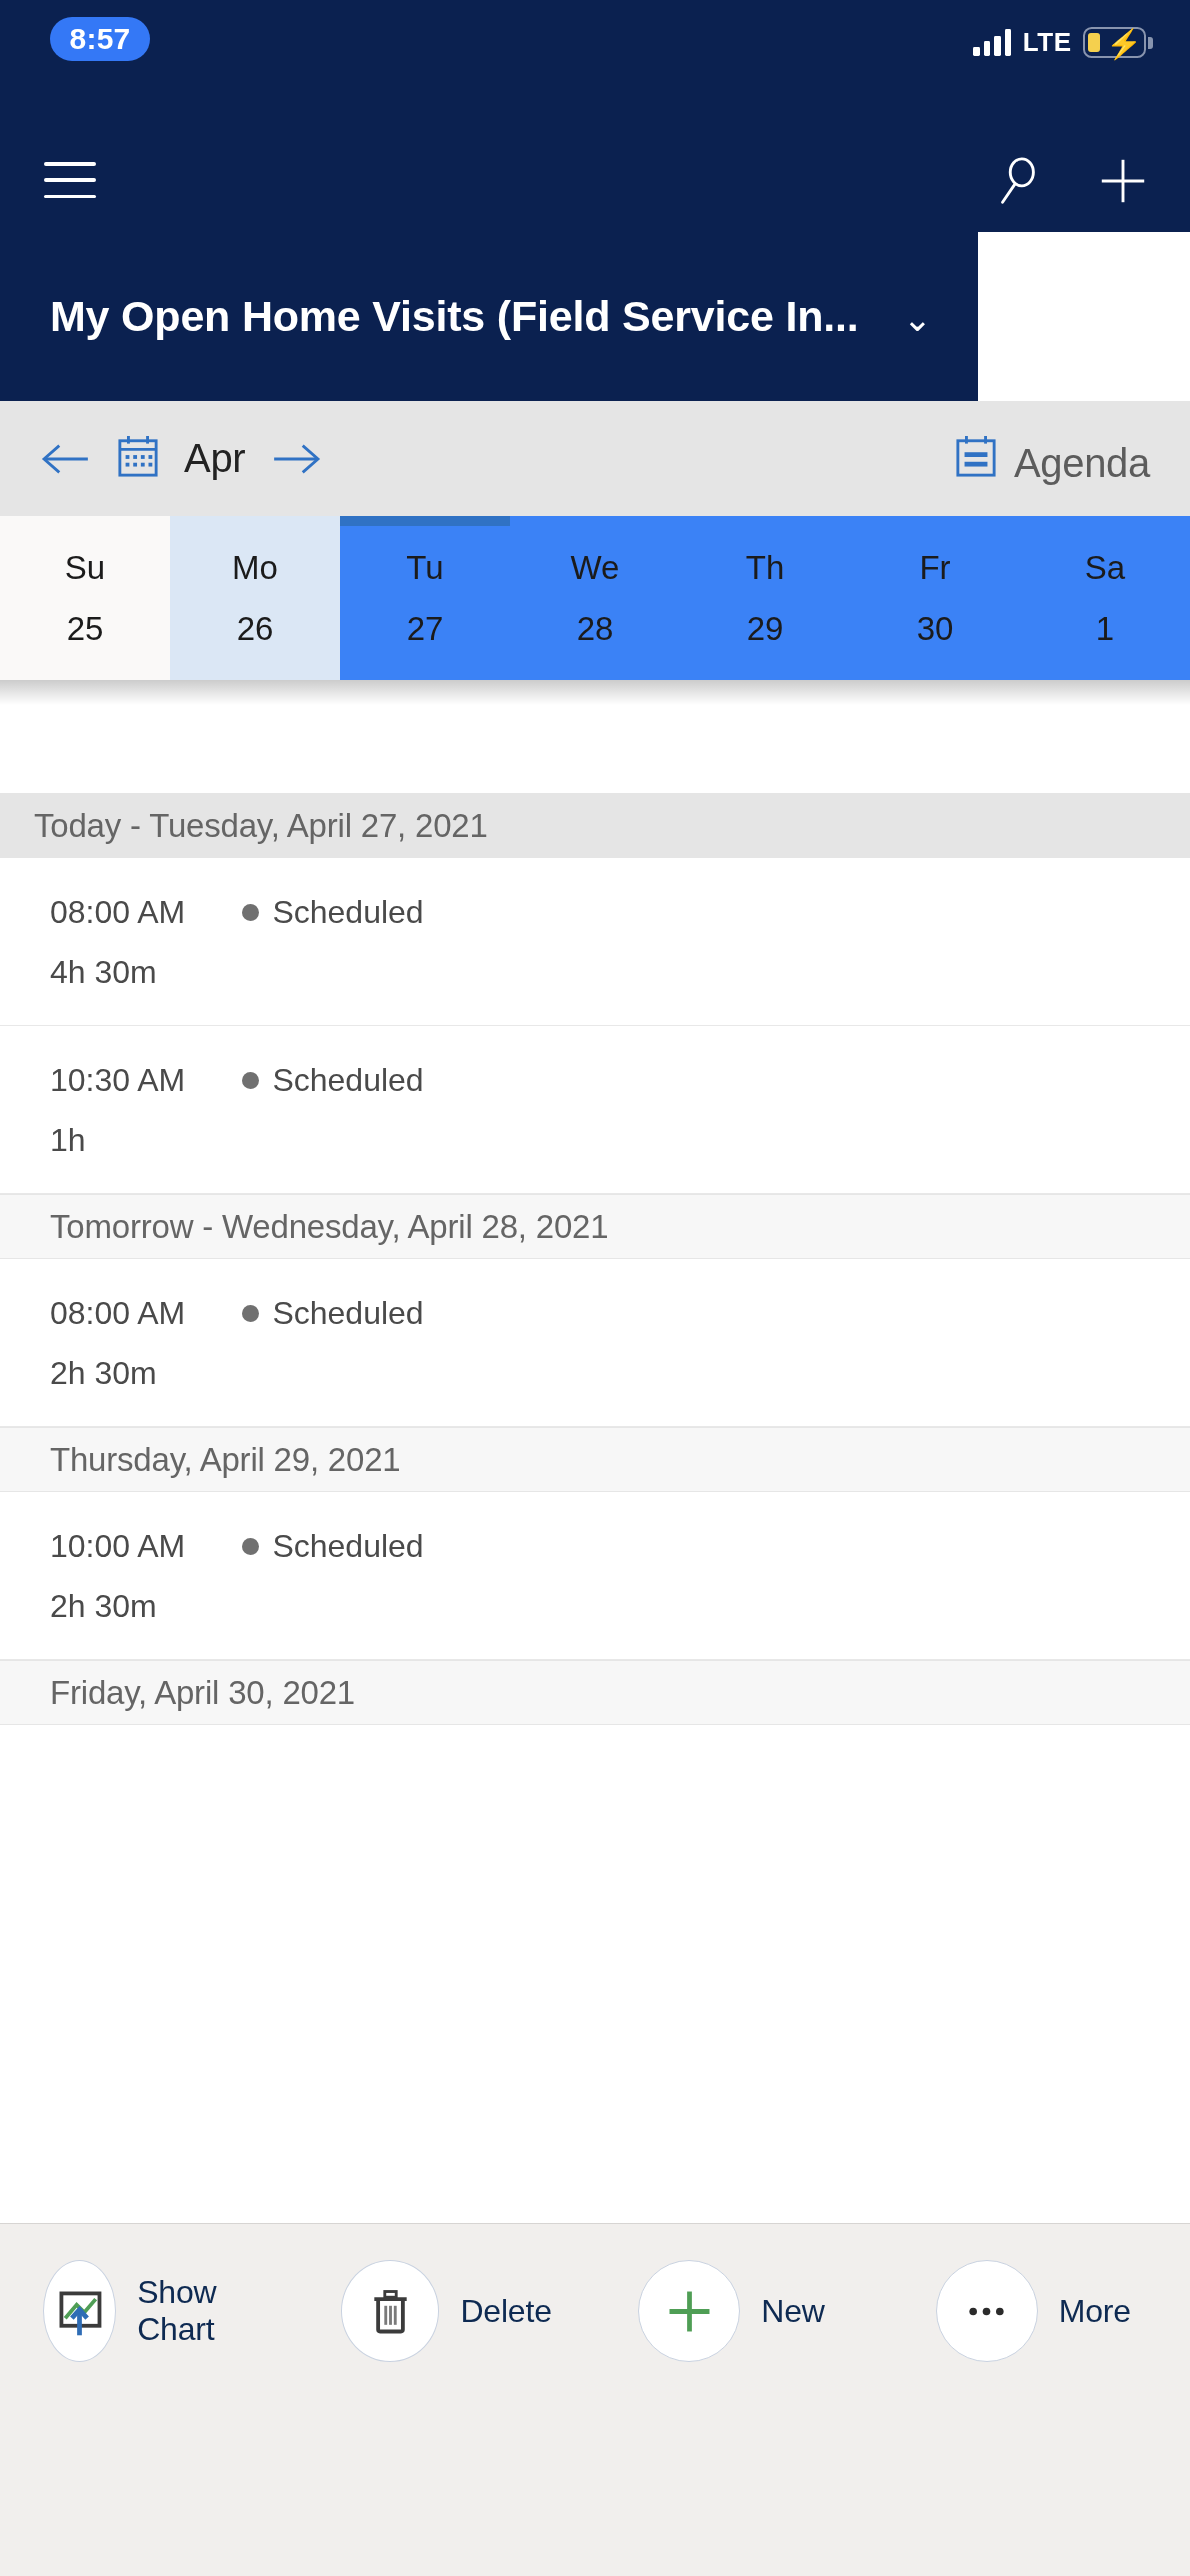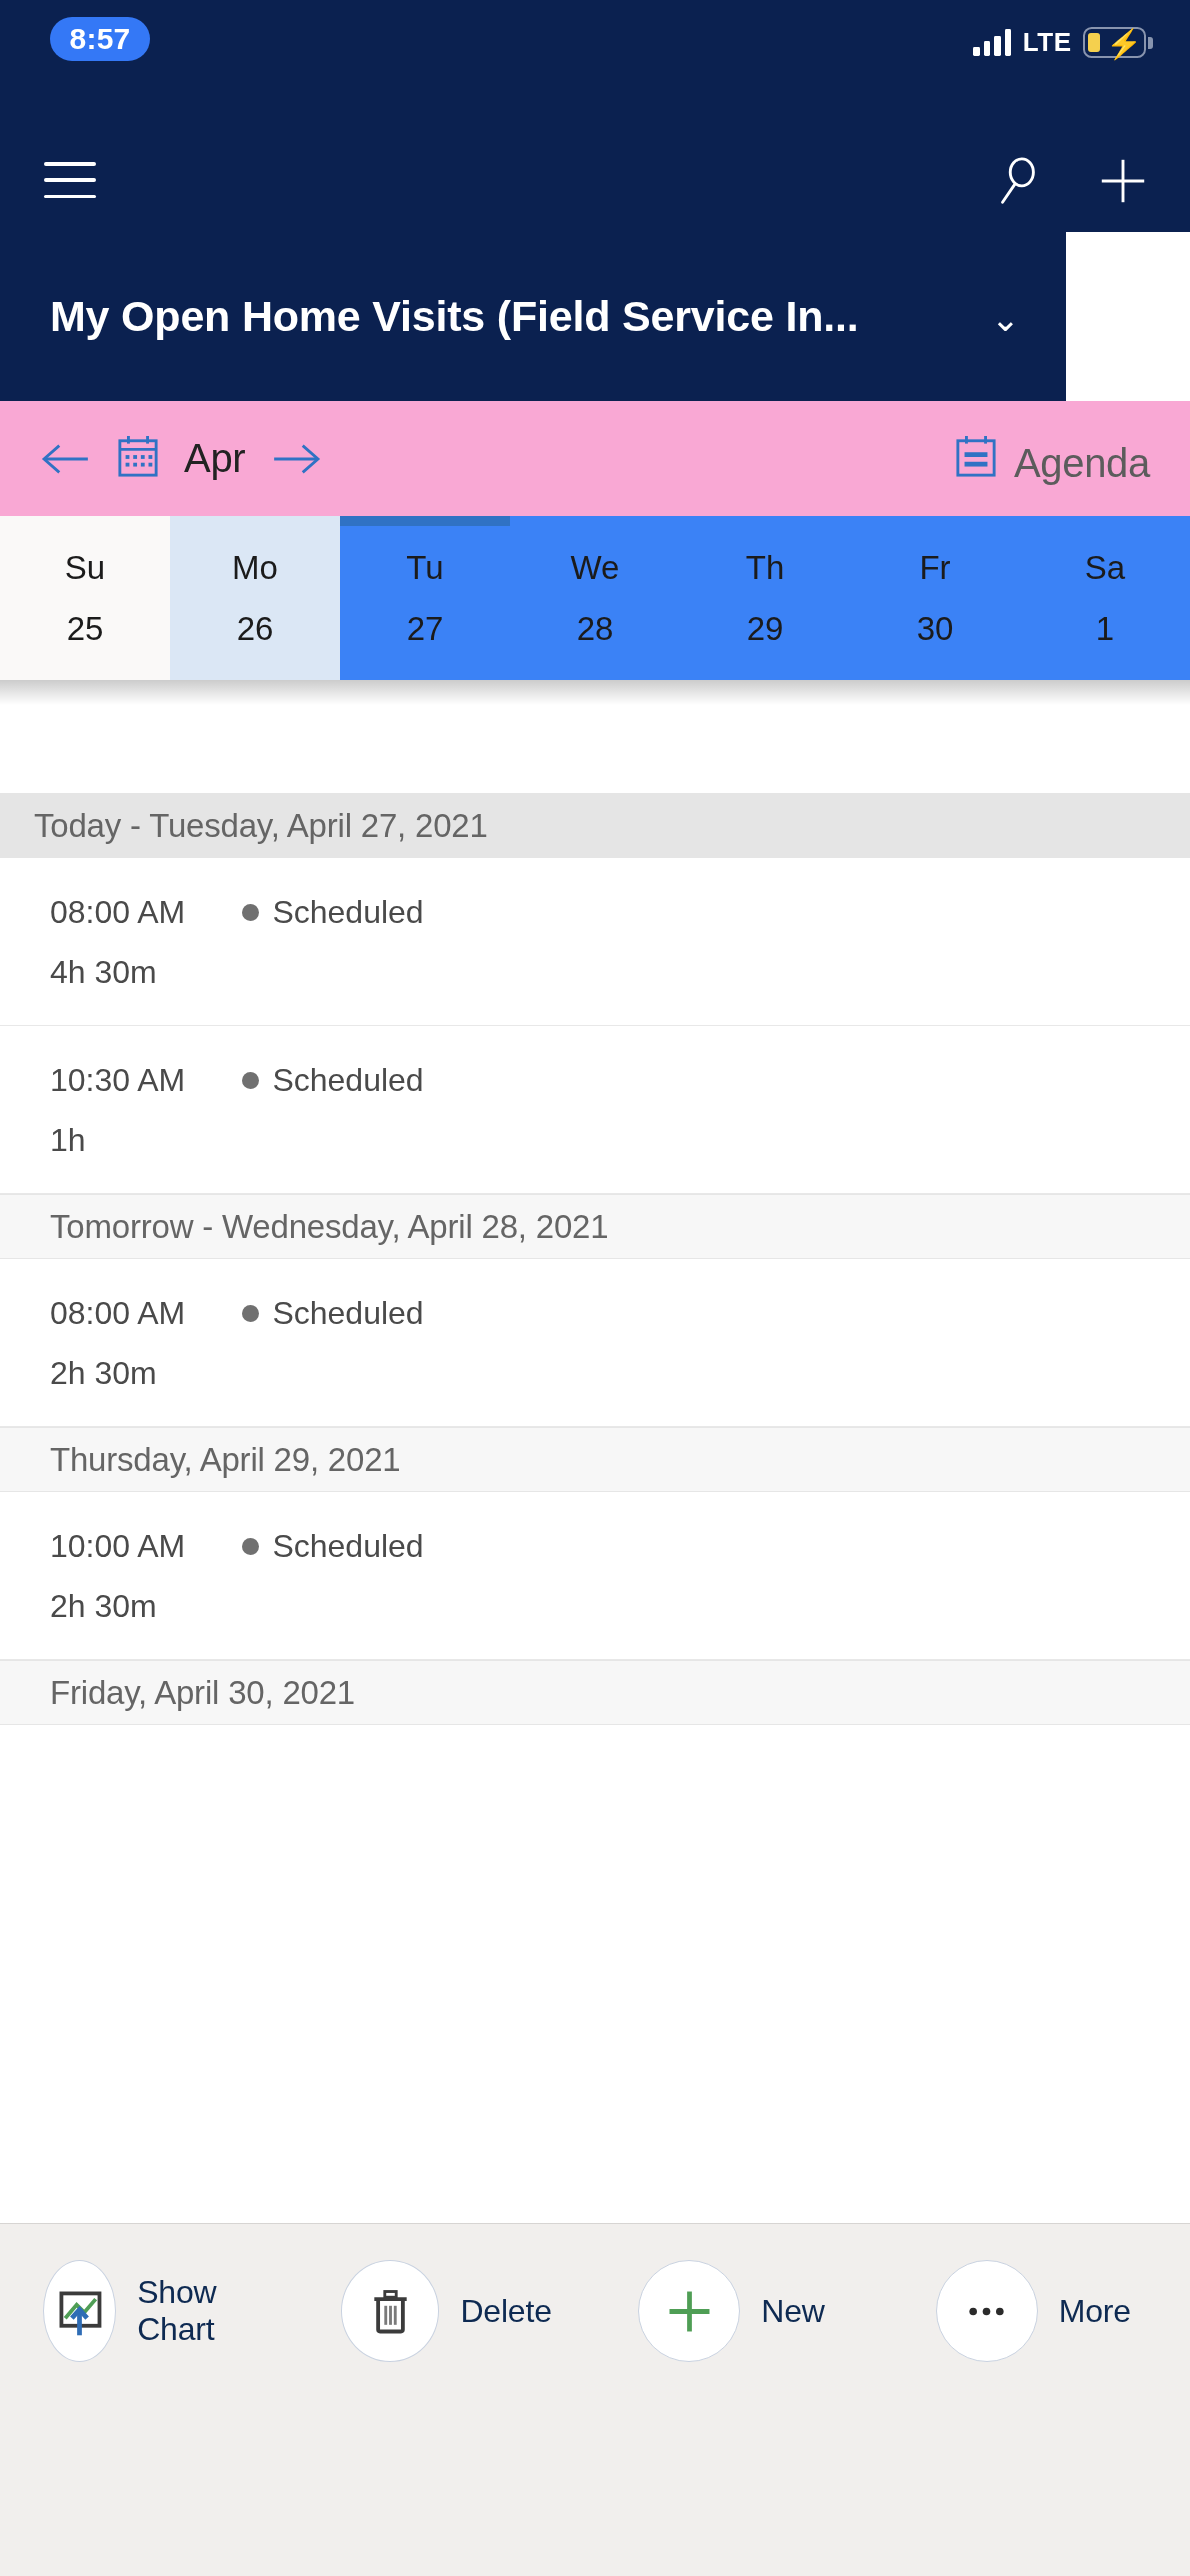"My Open Home Visits (Field" .titlebar { width: 1066px -> 978px }
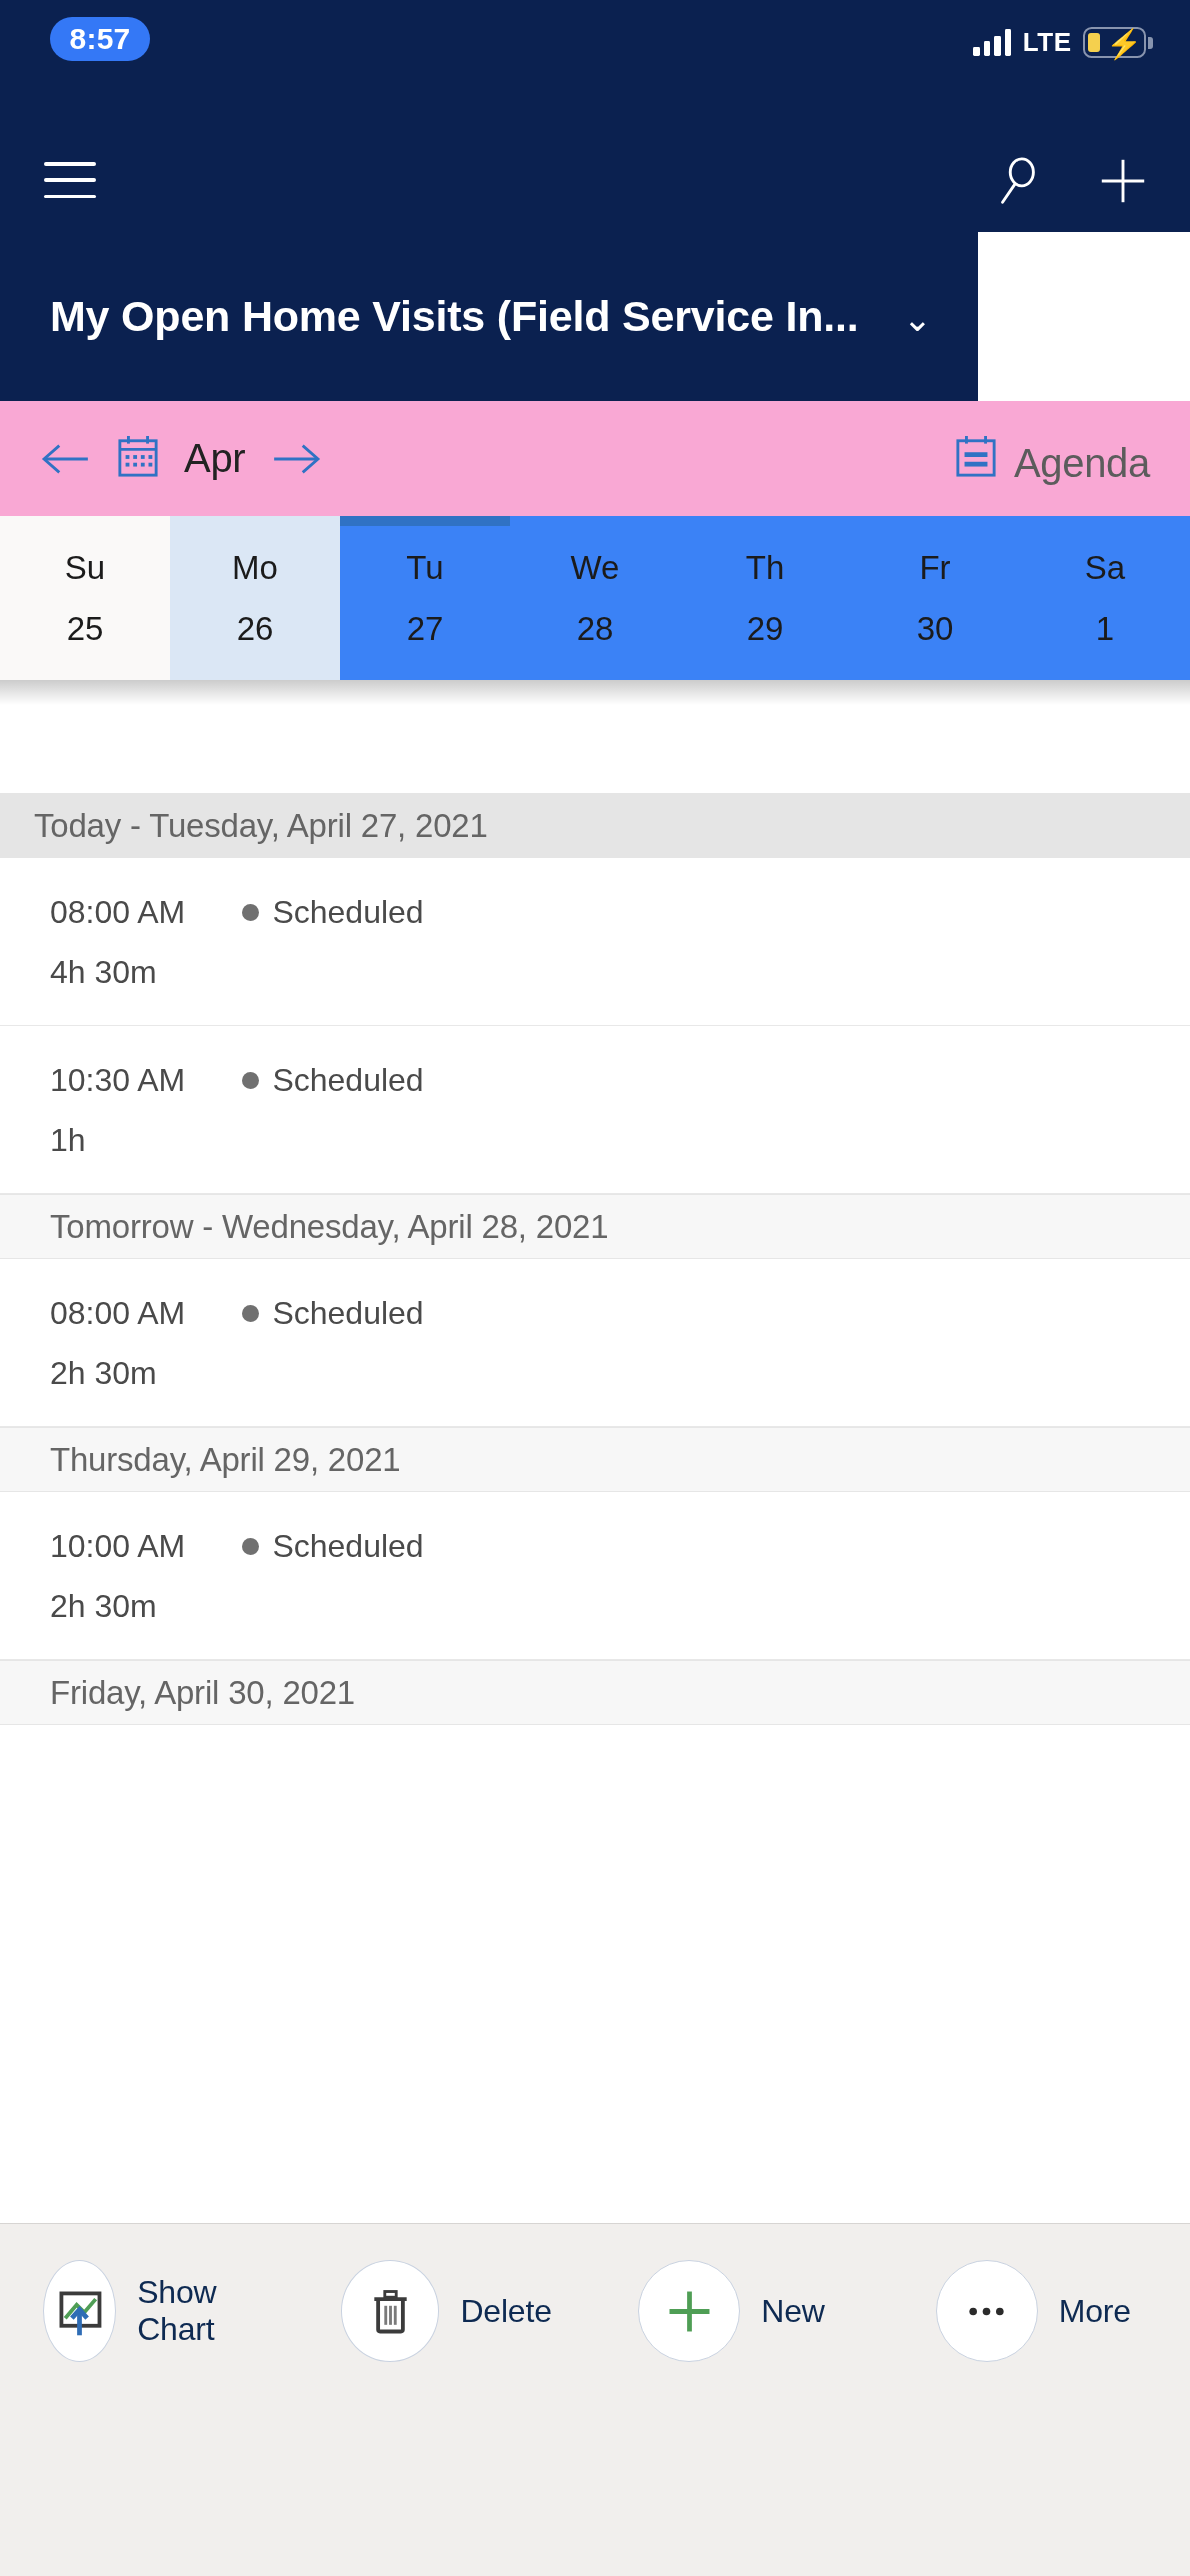"Apr" .cal-toolbar { background: #f9a8d4 -> #e5e5e5 }
